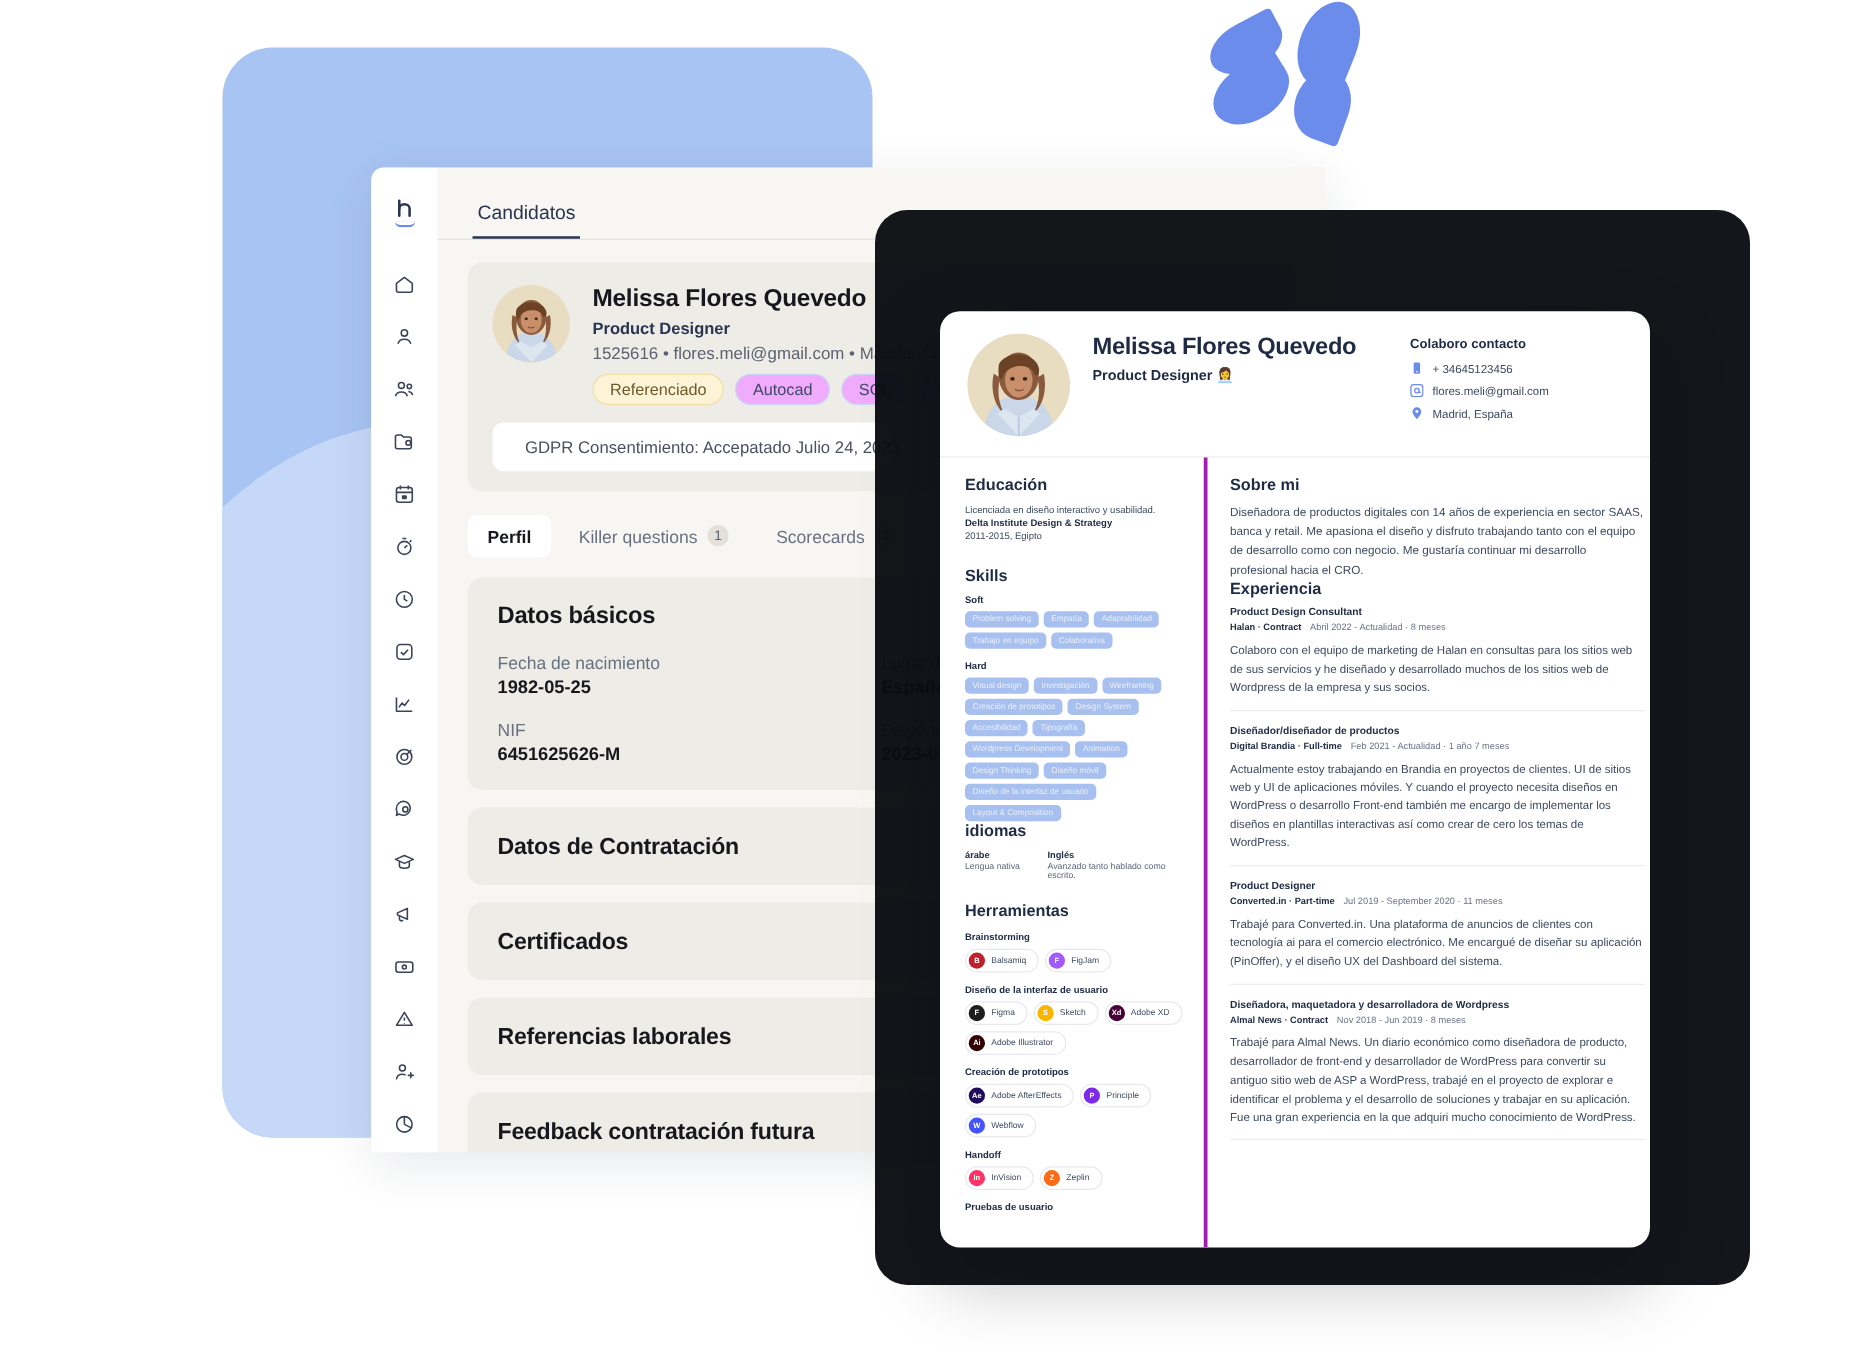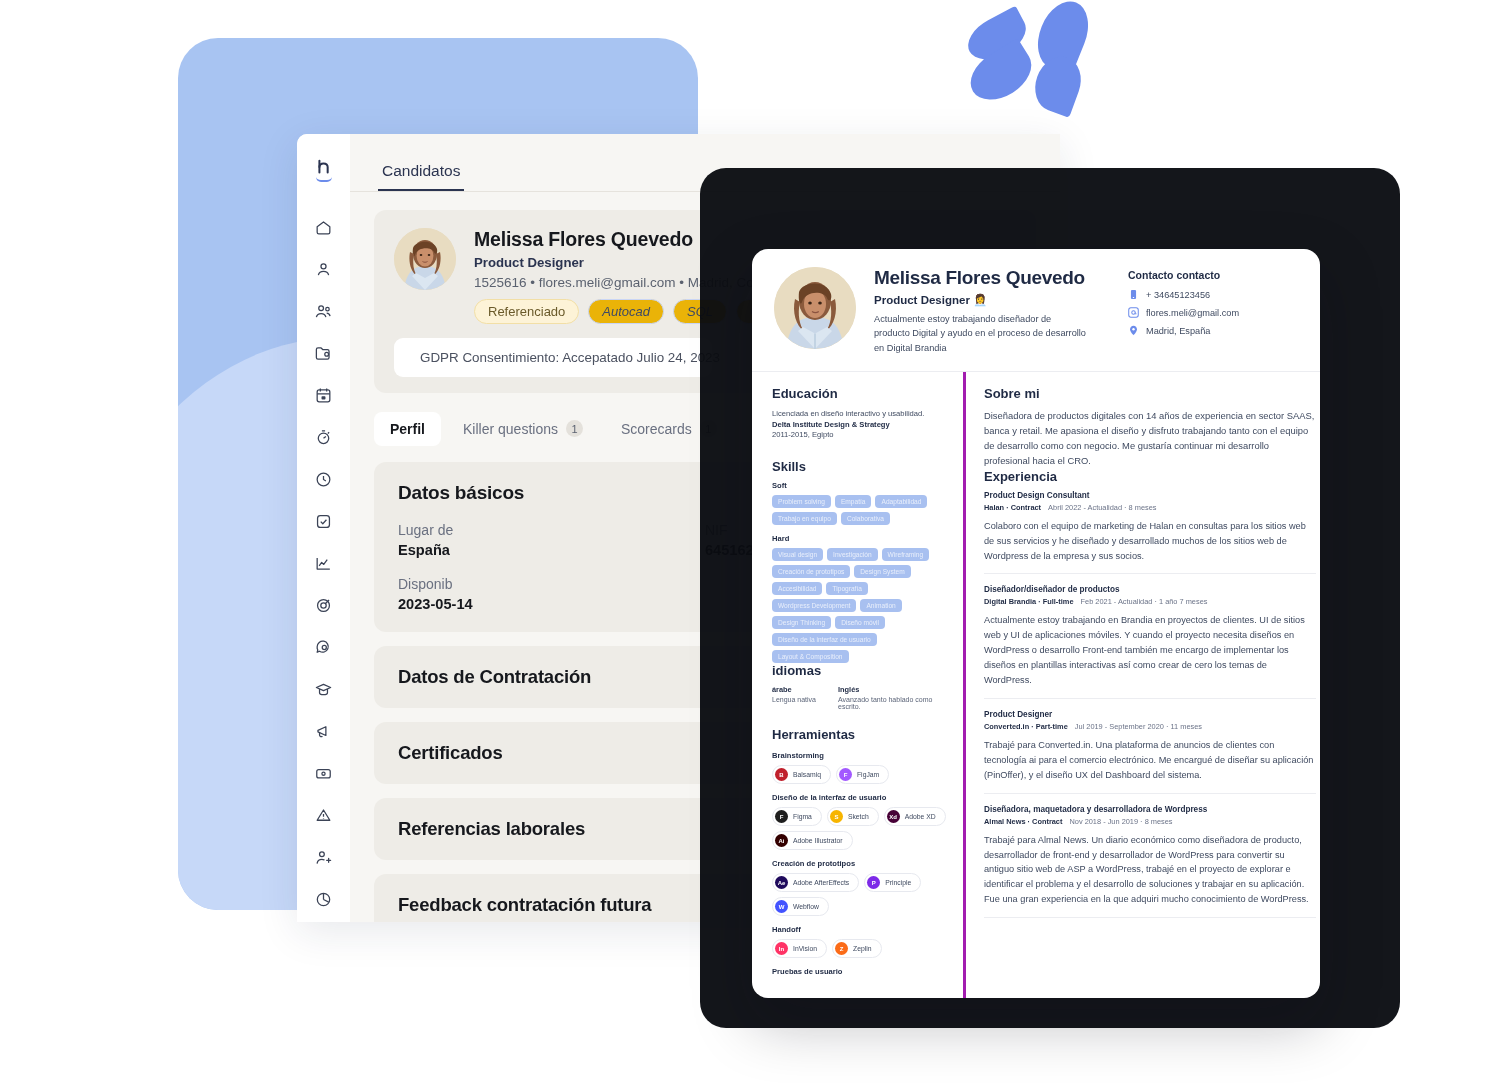"Contacto contacto" h4 { text: Contacto -> Colaboro }
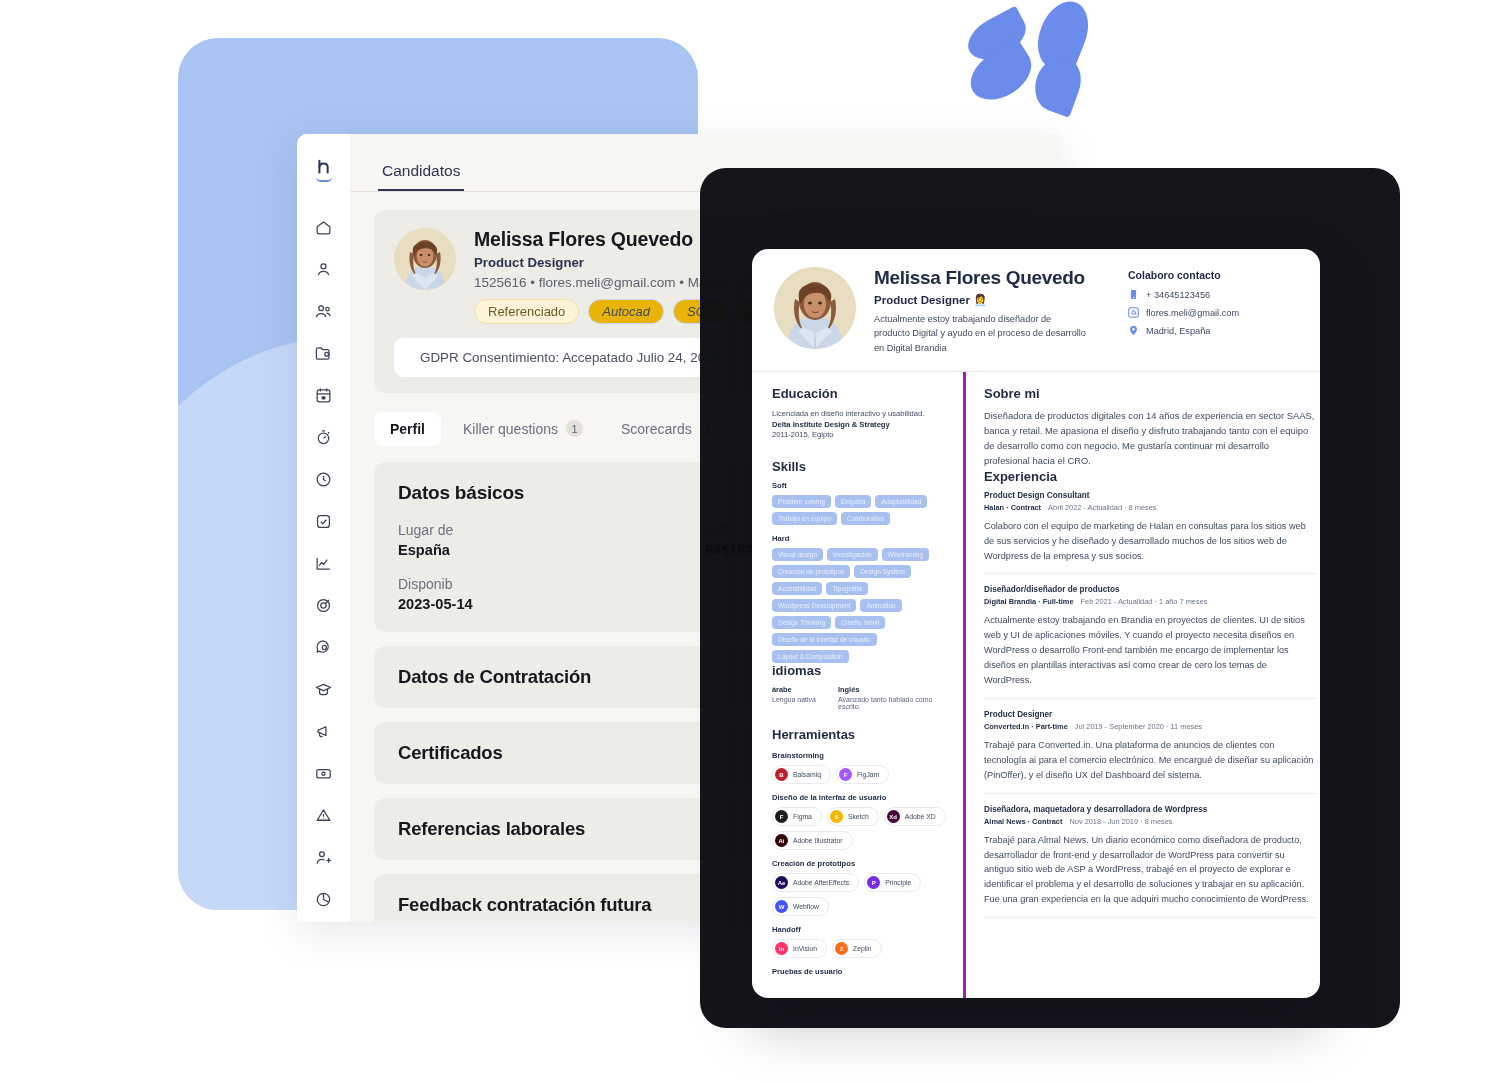"Autocad" .chip.info { background: #eab308 -> #f0abfc; font-style: italic -> none }
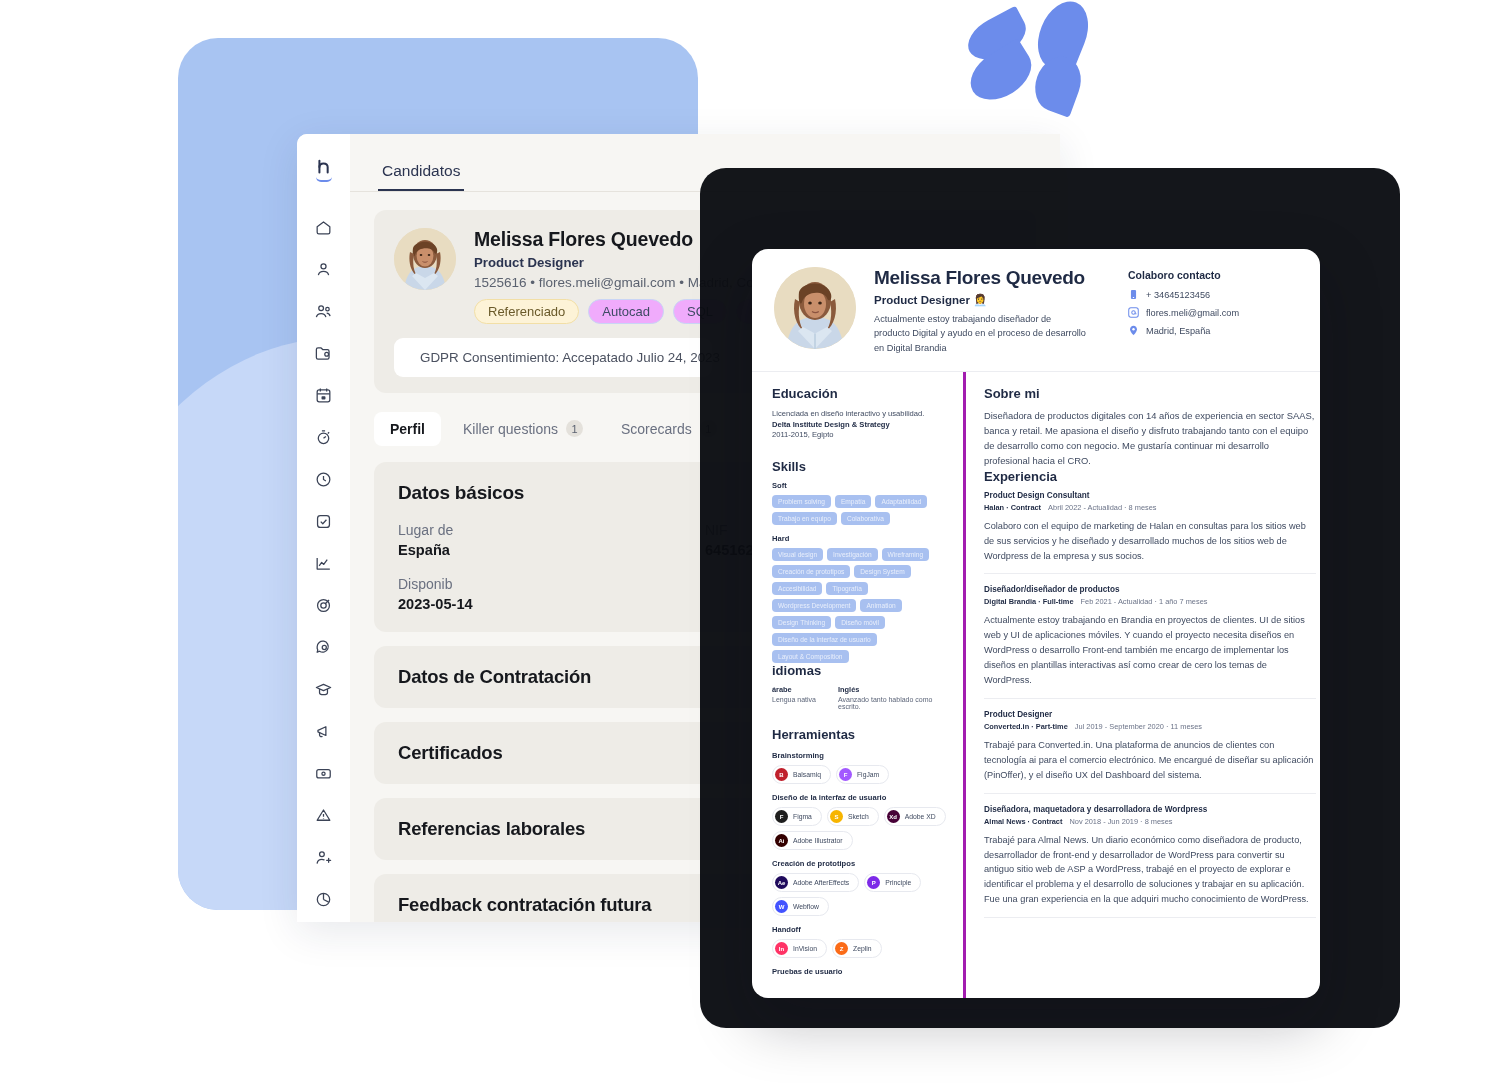"Actualmente estoy trabajando diseñador" div.cv-bio { html: <div>Actualmente estoy trabajando diseñador de producto Digital y ayudo en el proceso de desarrollo en Digital Brandia</div> -> none }
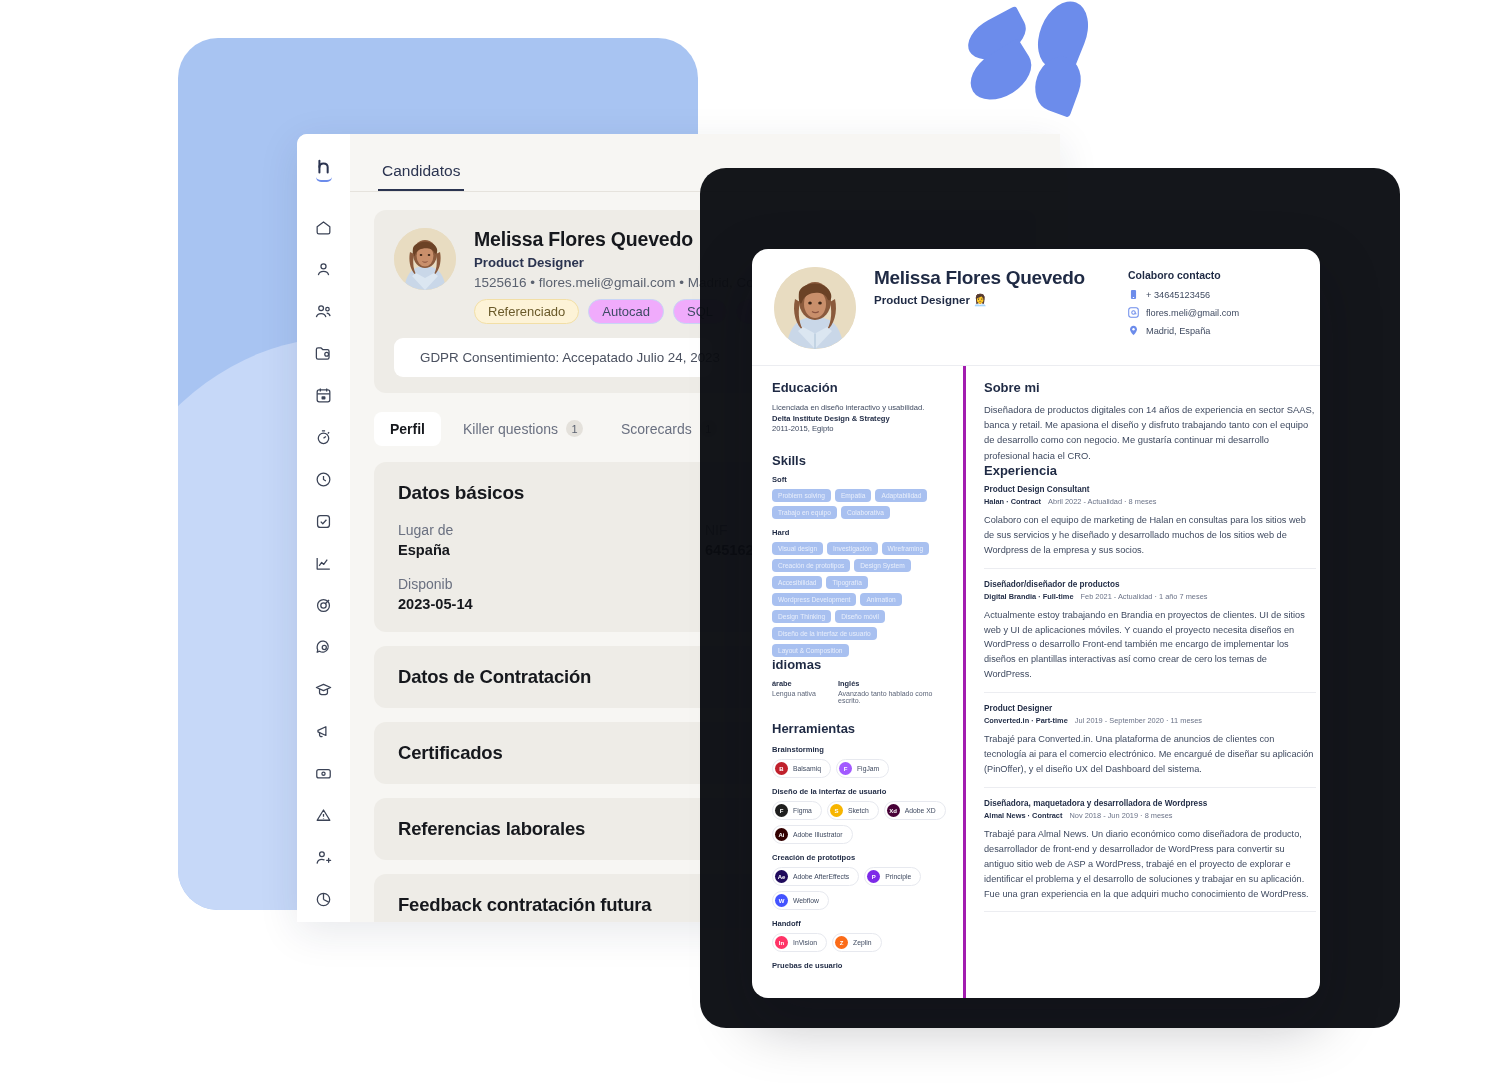"Fecha de nacimiento" div { html: none -> <div> <div>Fecha de nacimiento</div> <div>1982-05-25</div> </div> }
